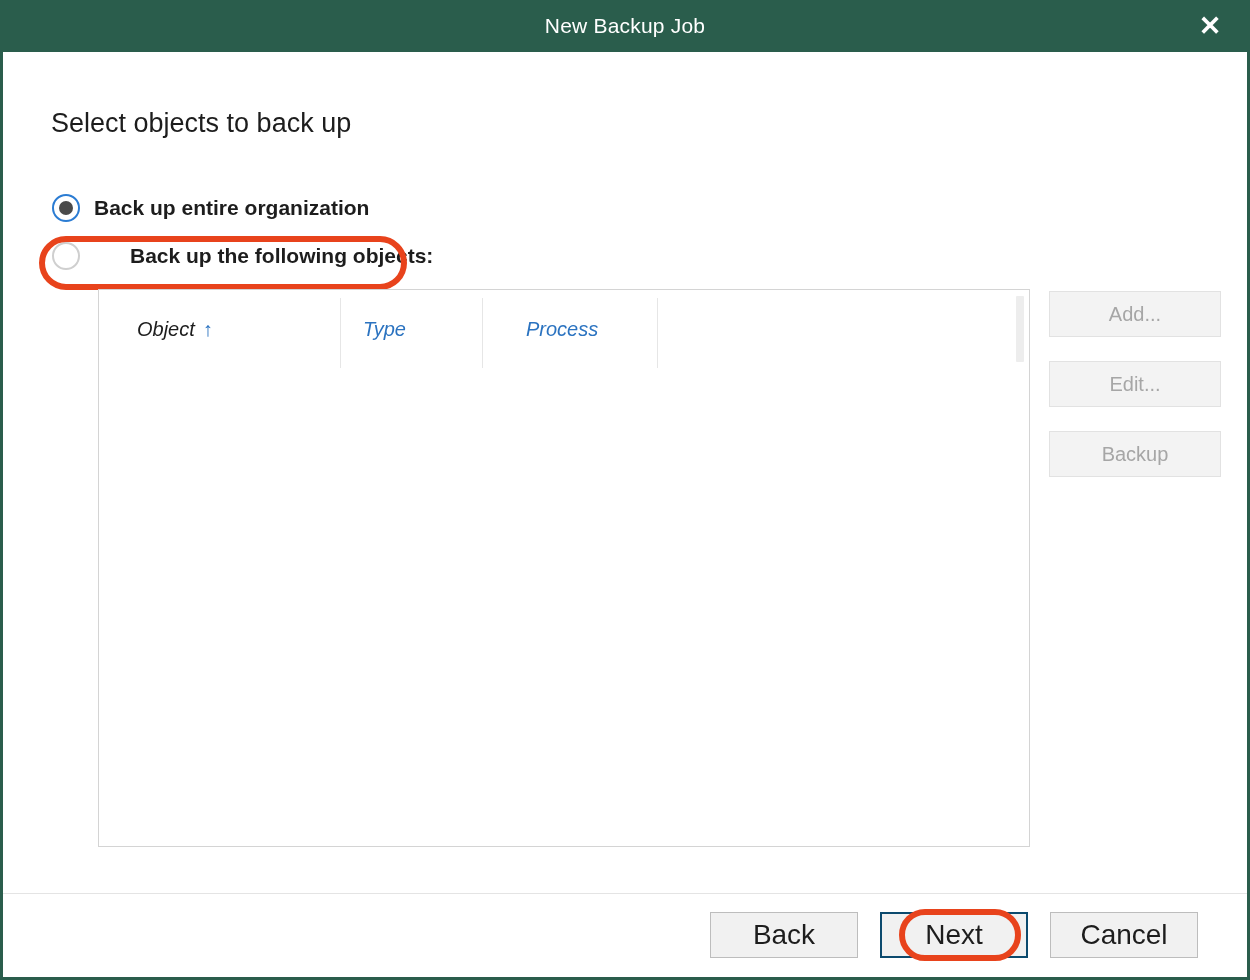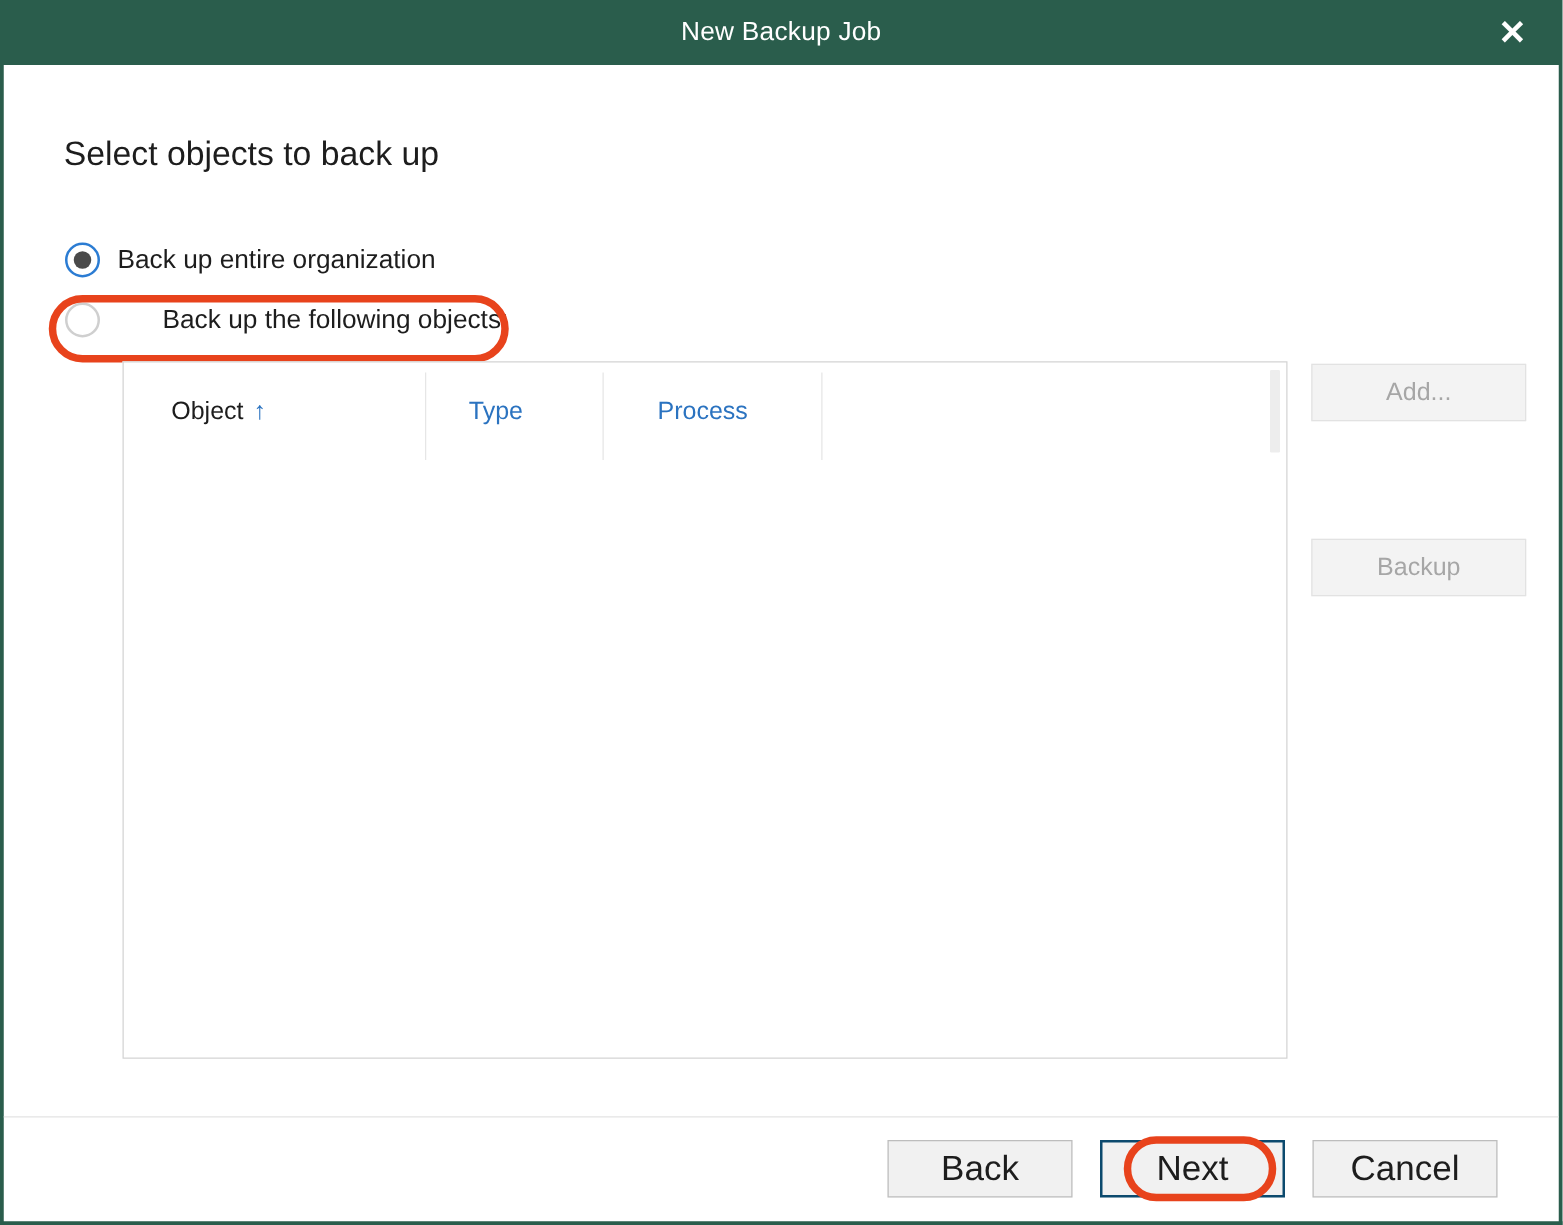"Back up entire organization" .radio-label { font-weight: none -> bold }
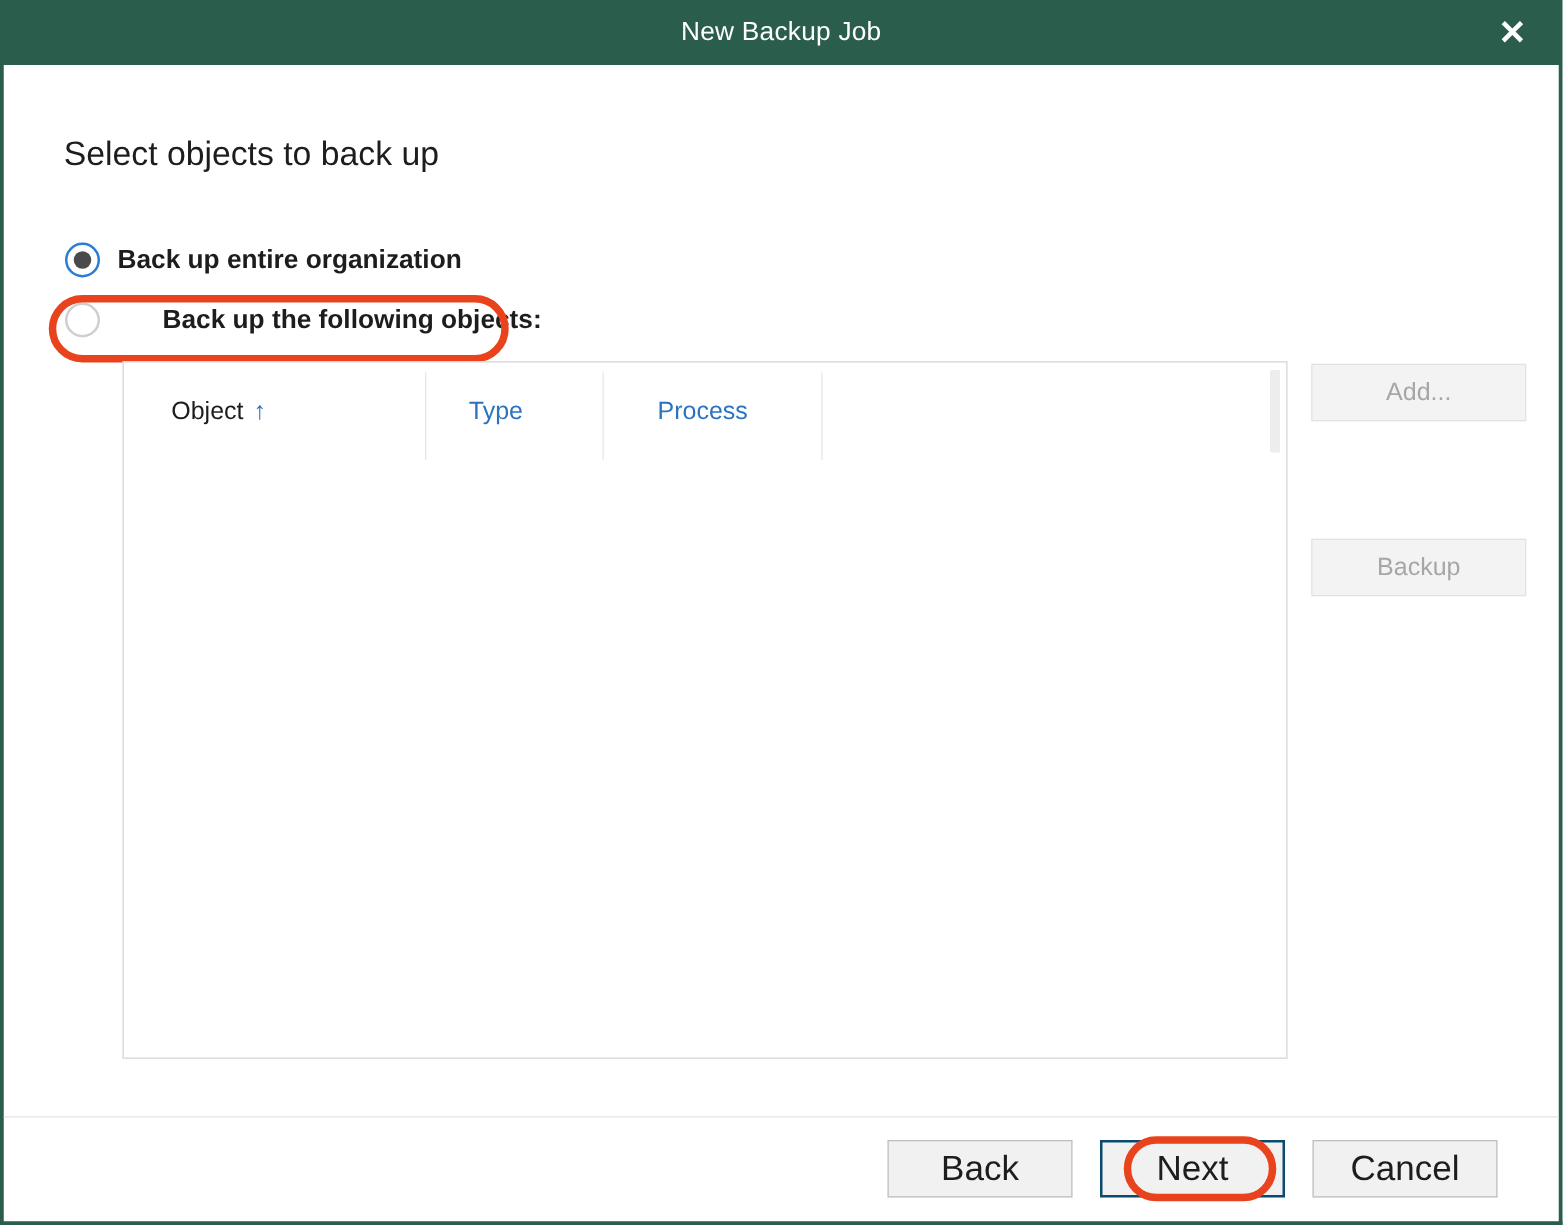"Object" .col-head { font-style: none -> italic }
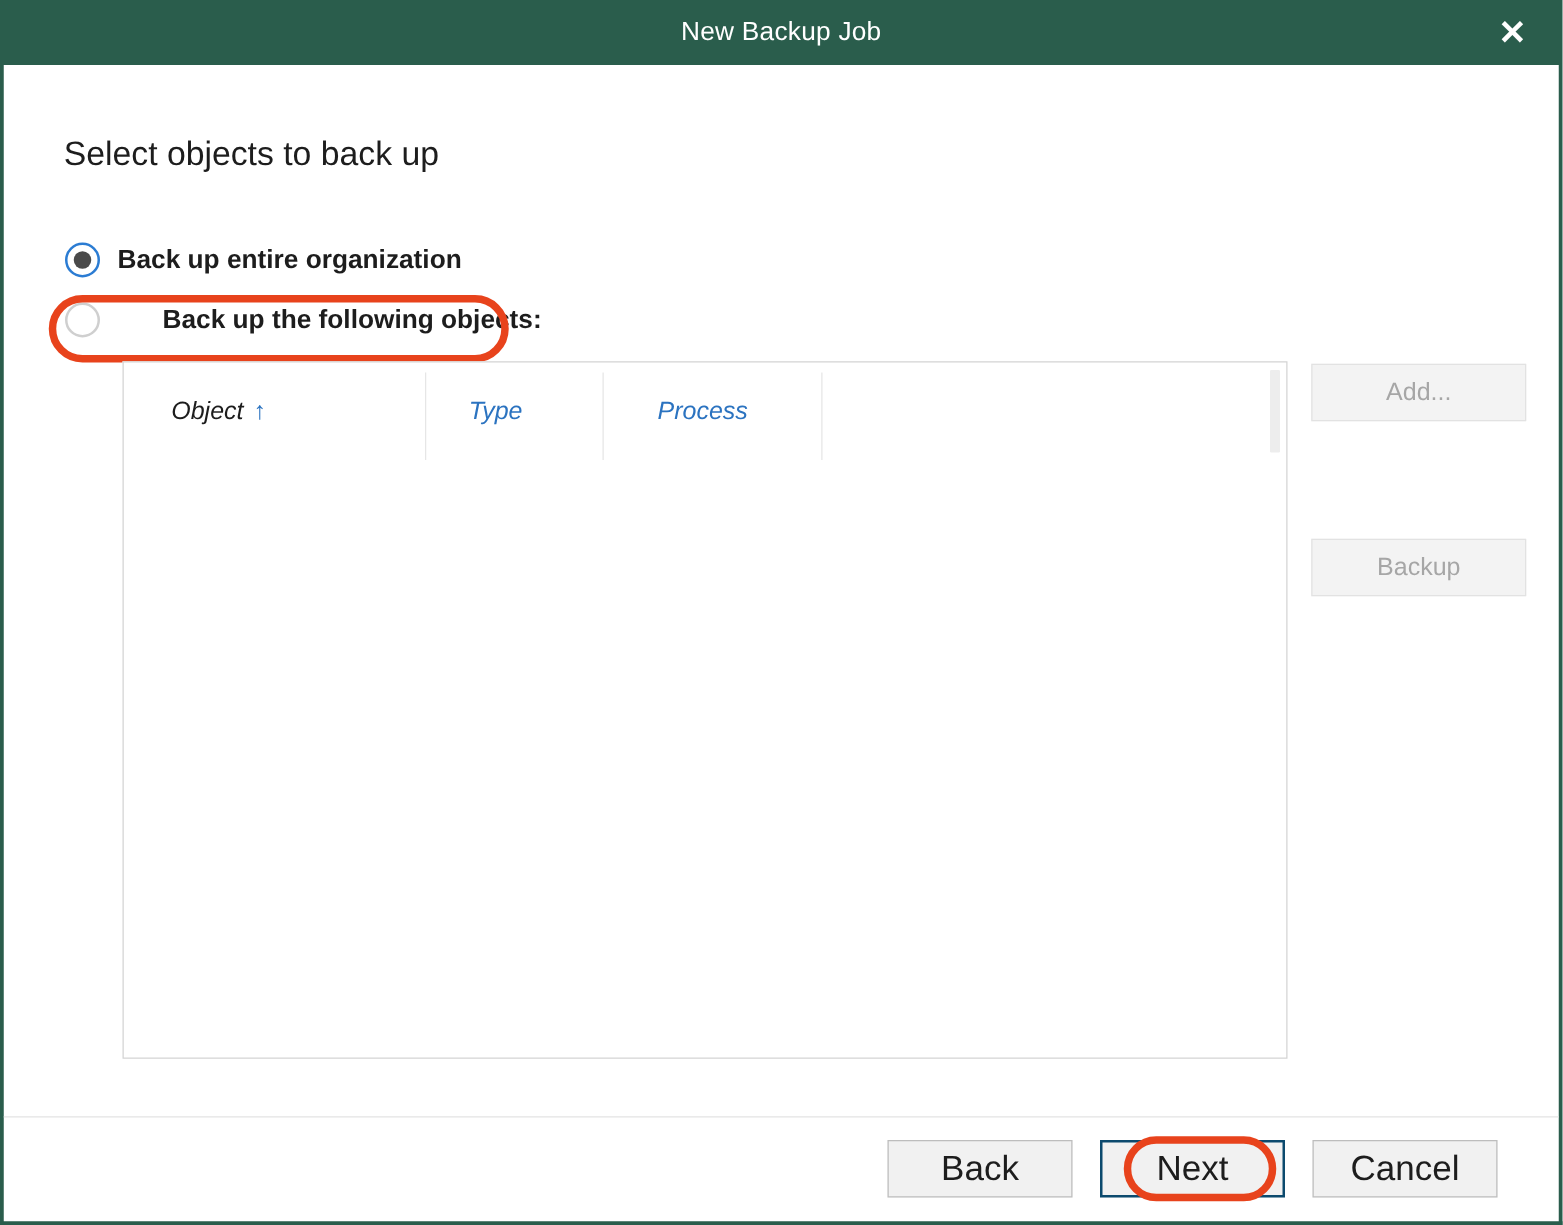"Type" .col-type { padding-left: 35px -> 23px }
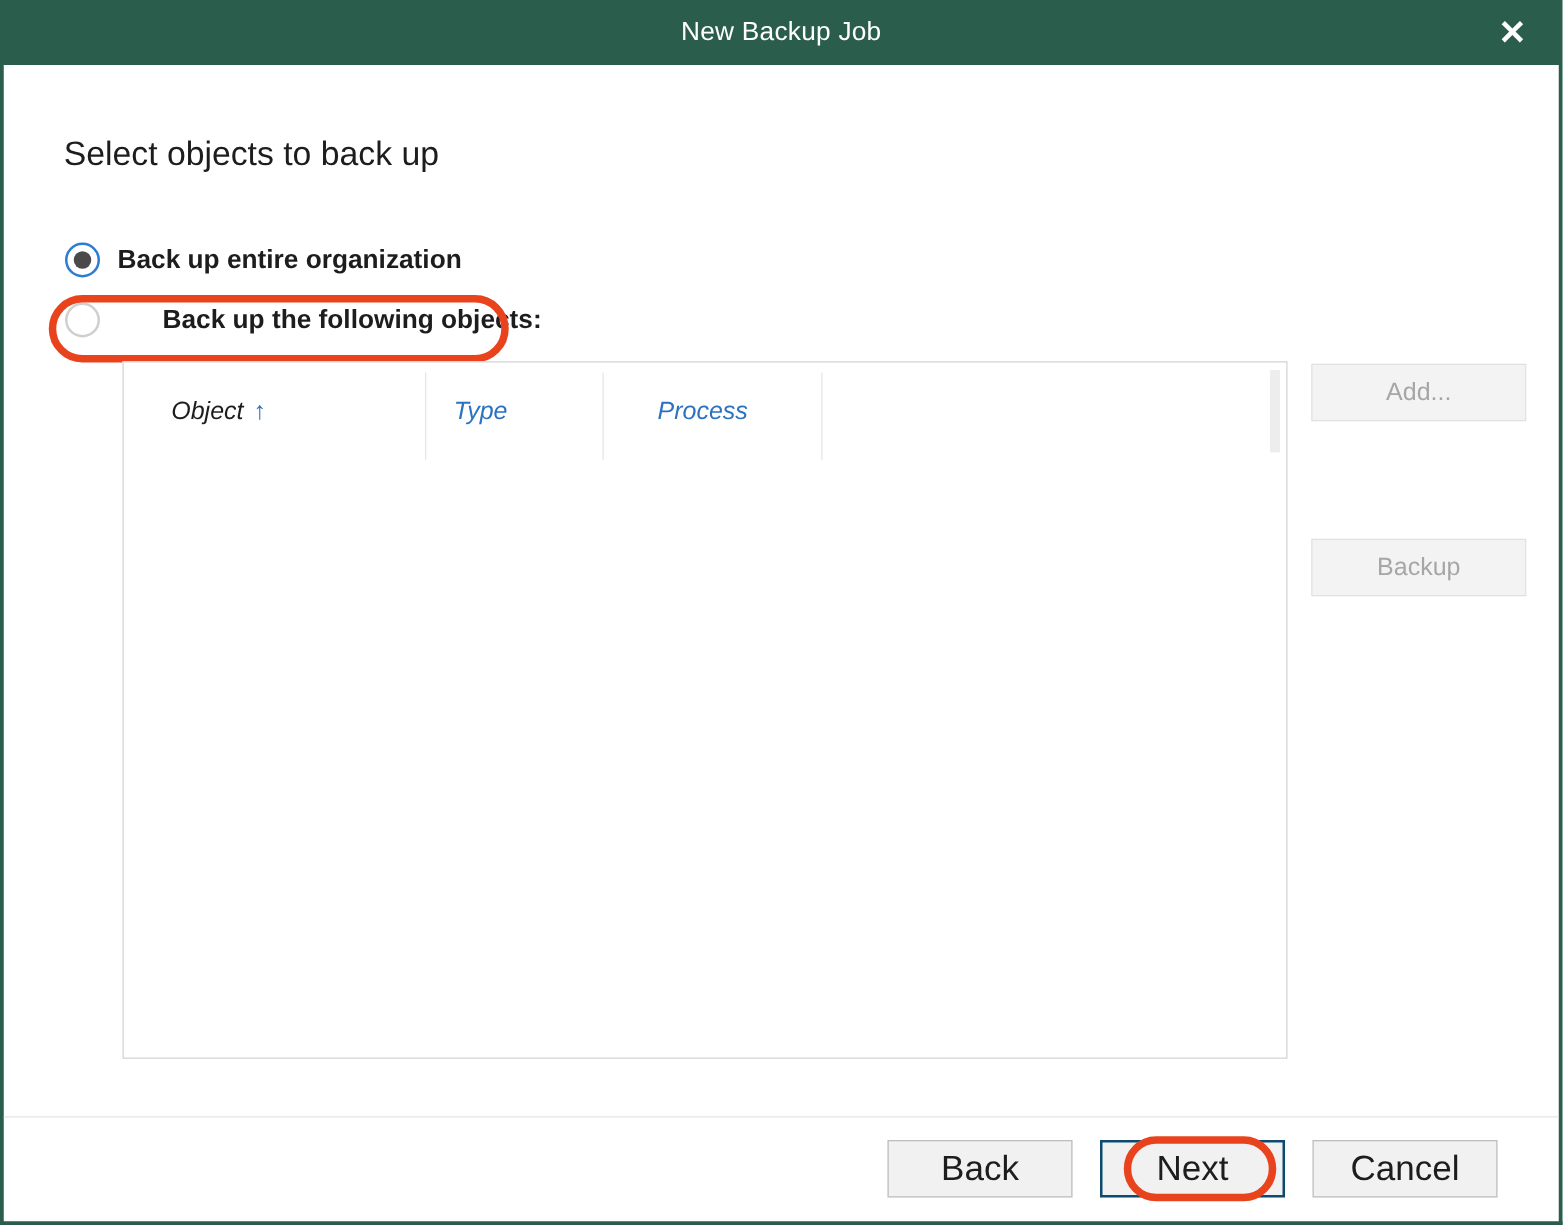"Edit..." div.side-btn { html: none -> <div>Edit...</div> }
